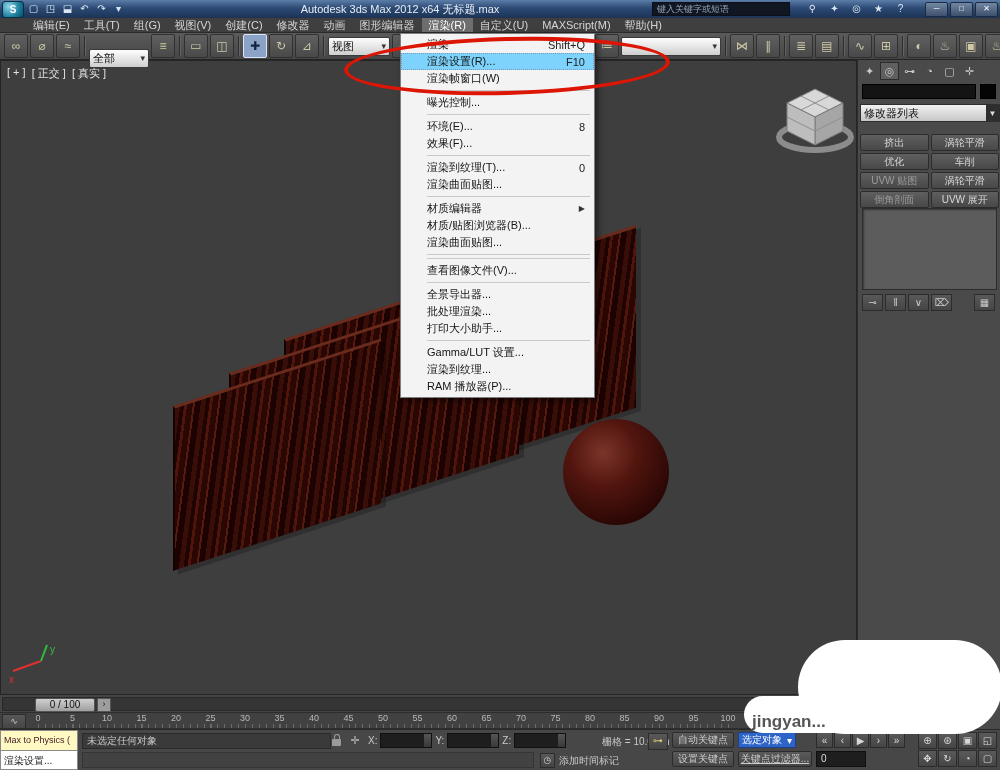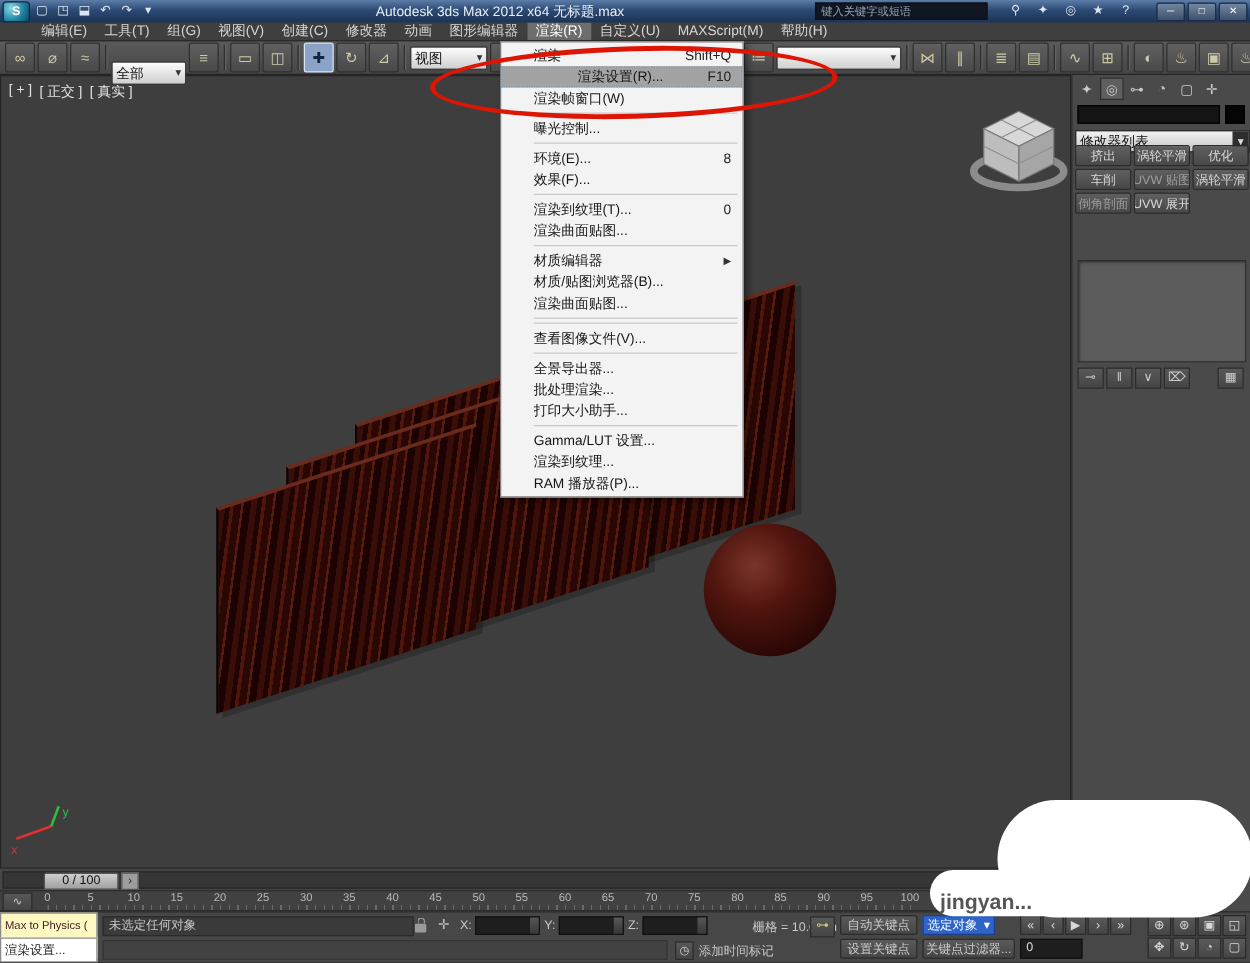"渲染设置(R)..." .menu-item.highlighted { background: #a3a3a3 -> #7dd3fc; text-align: center -> none }
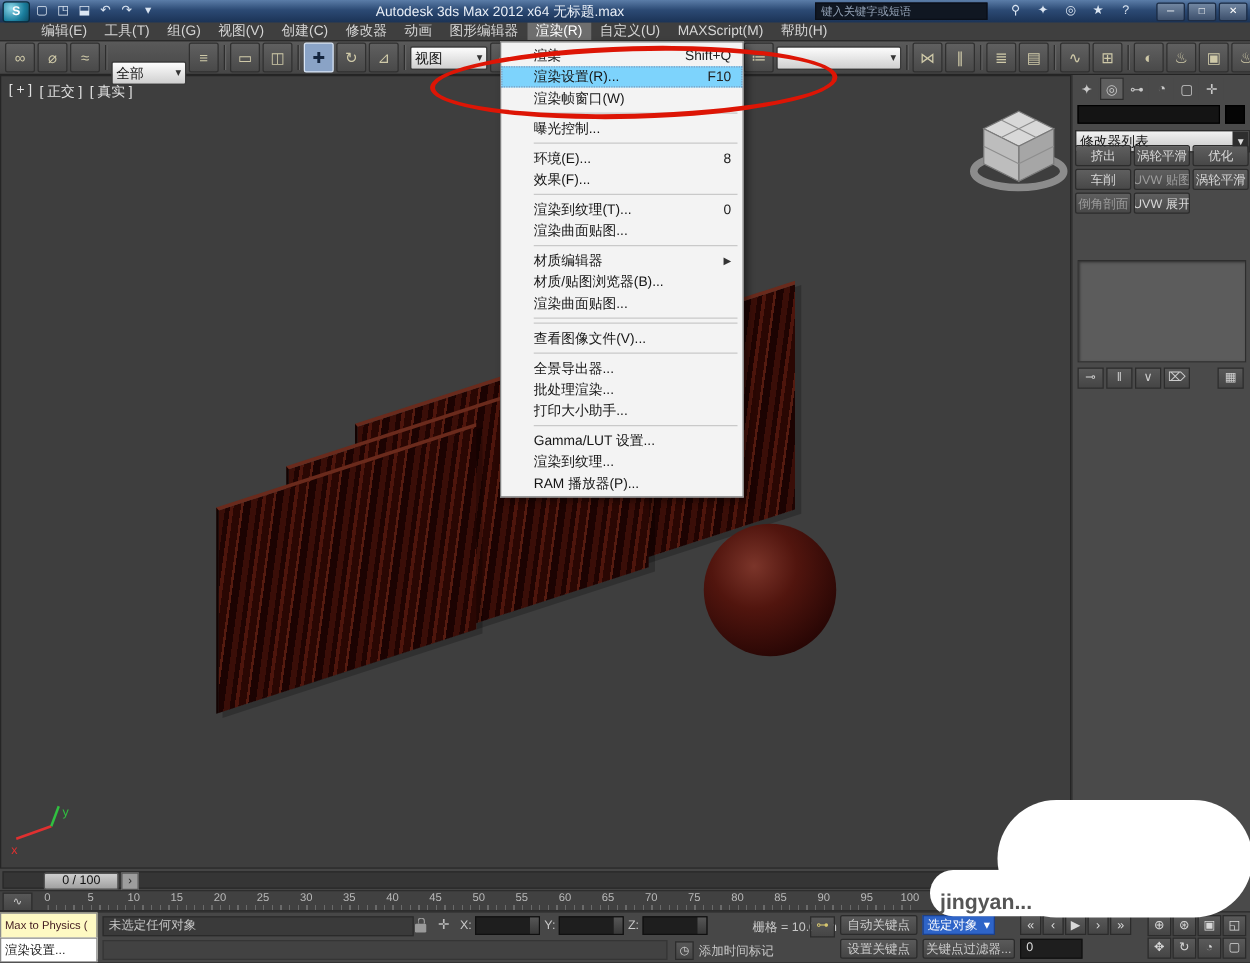"挤出" .modbtns { grid-template-columns: 1fr 1fr 1fr -> 1fr 1fr; top: 56px -> 74px }
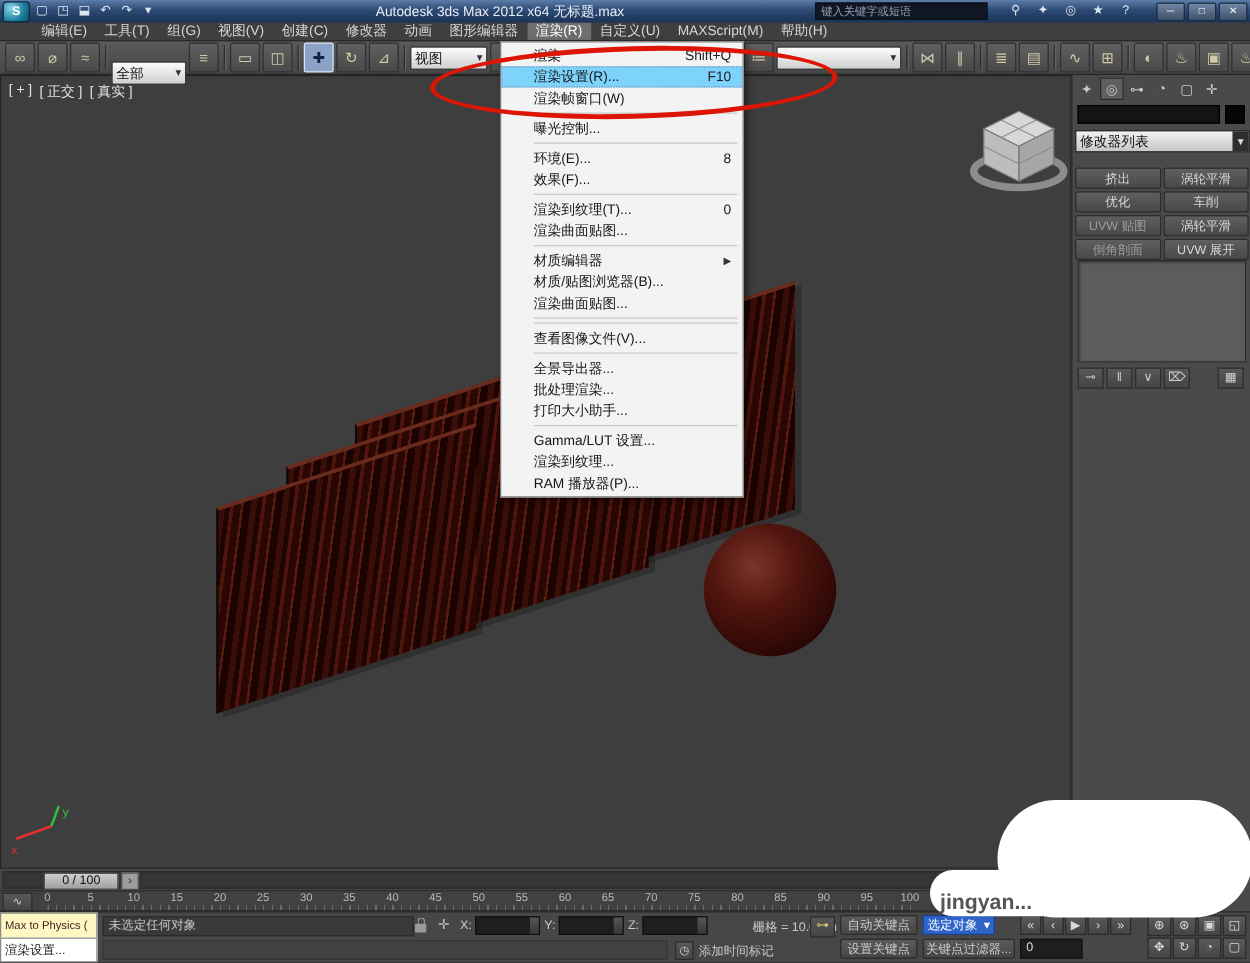"关键点过滤器..." .keyfilters { text-decoration: none -> underline }
